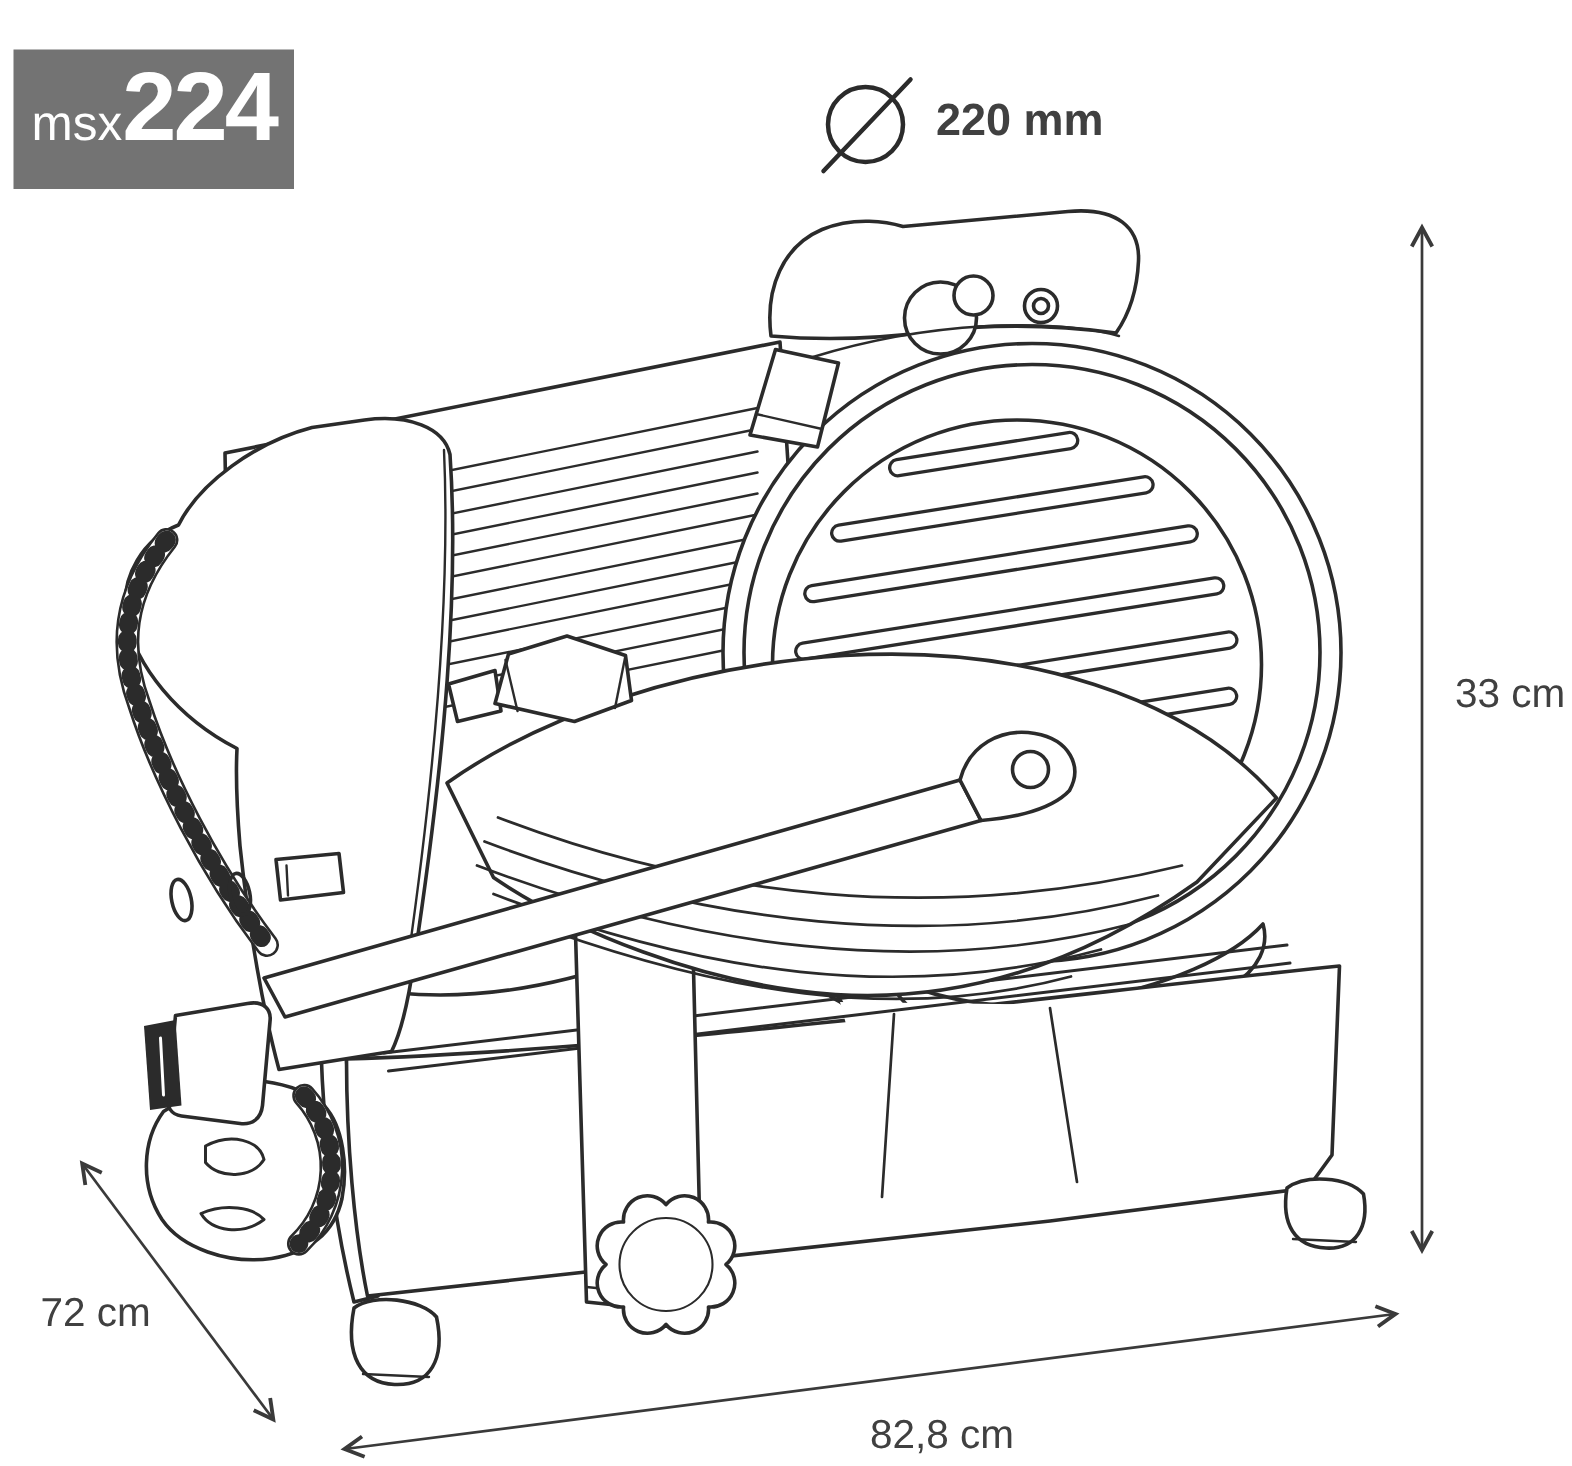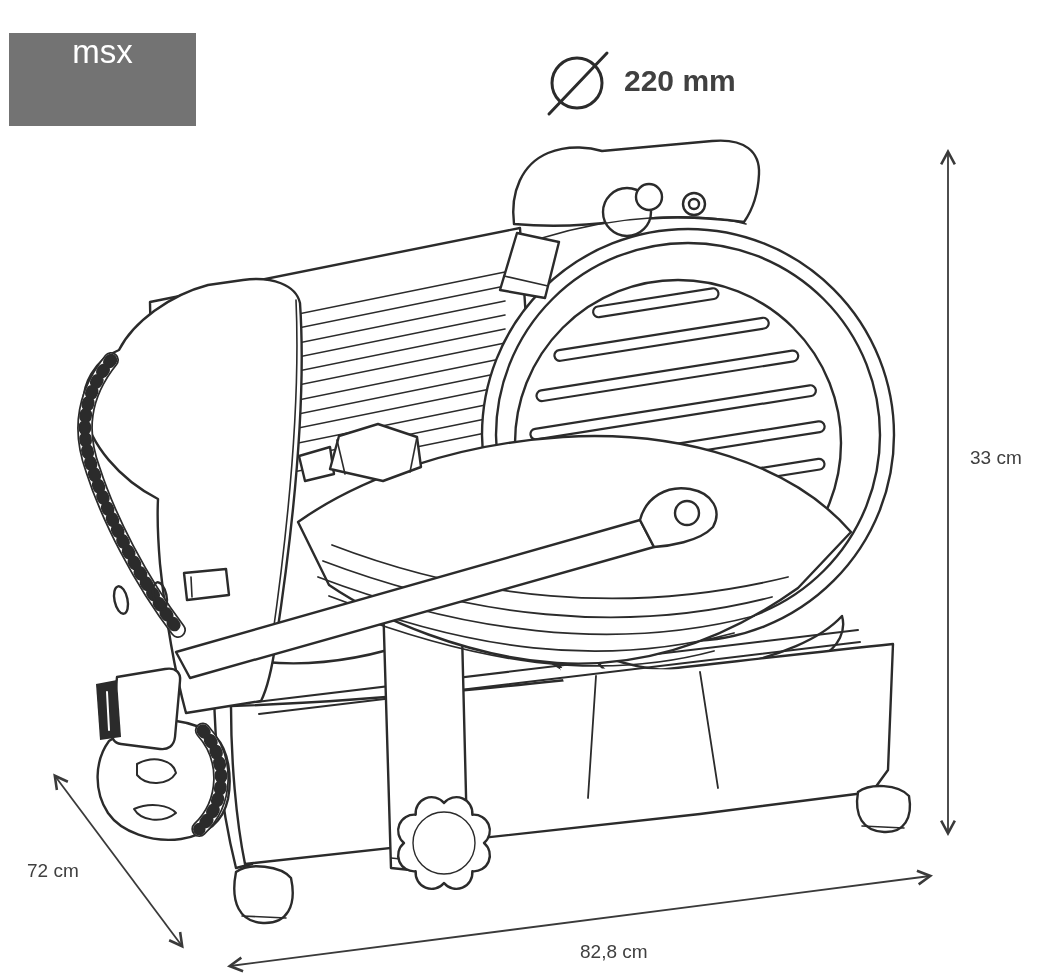"224" span.number { html: none -> <span>224</span> }
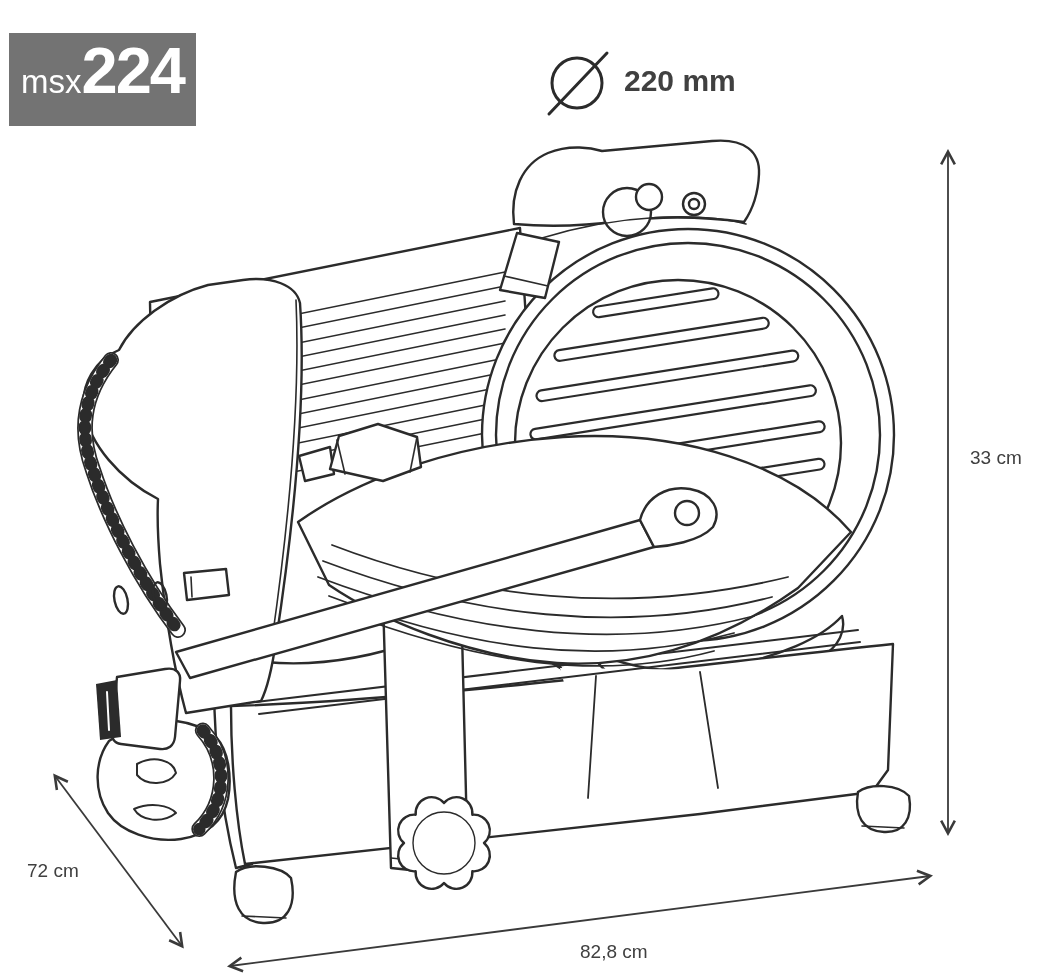"33 cm" .dim-label { font-size: 19px -> 27px }
